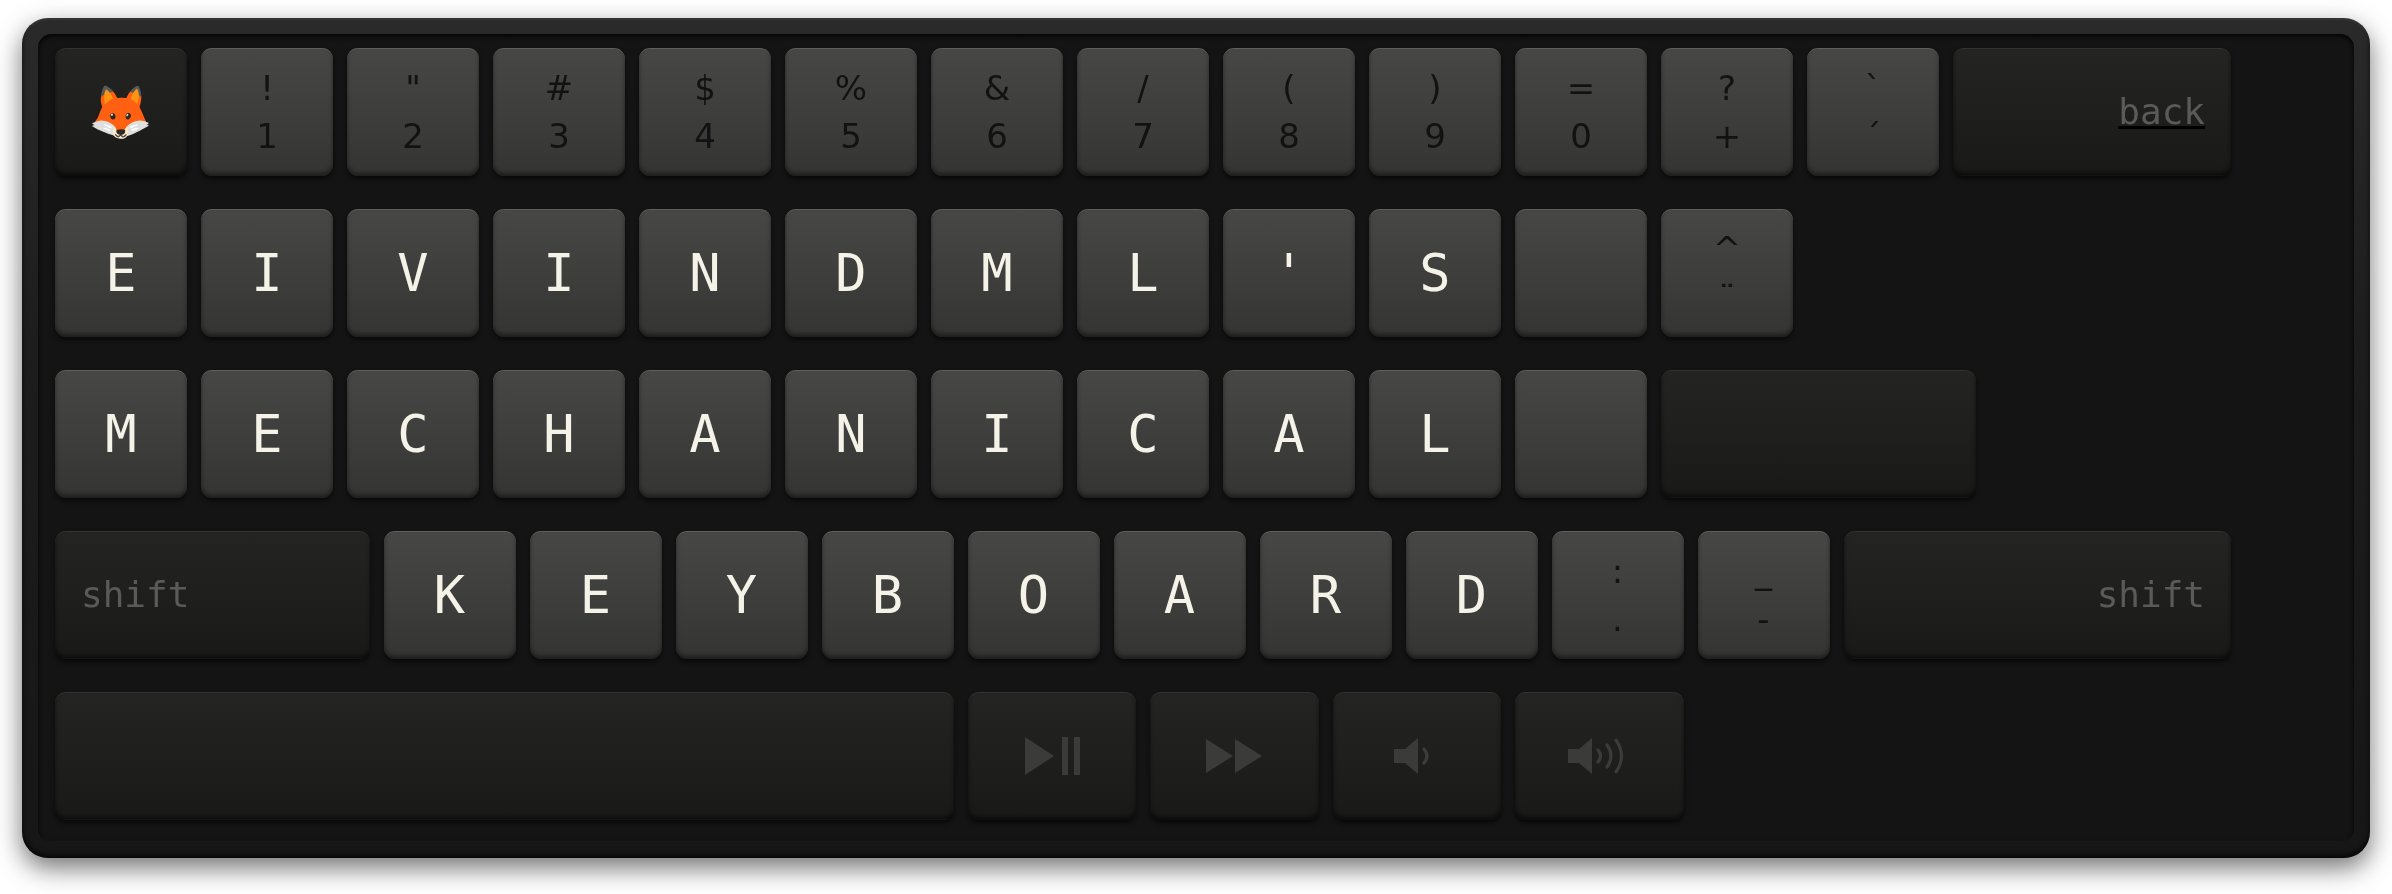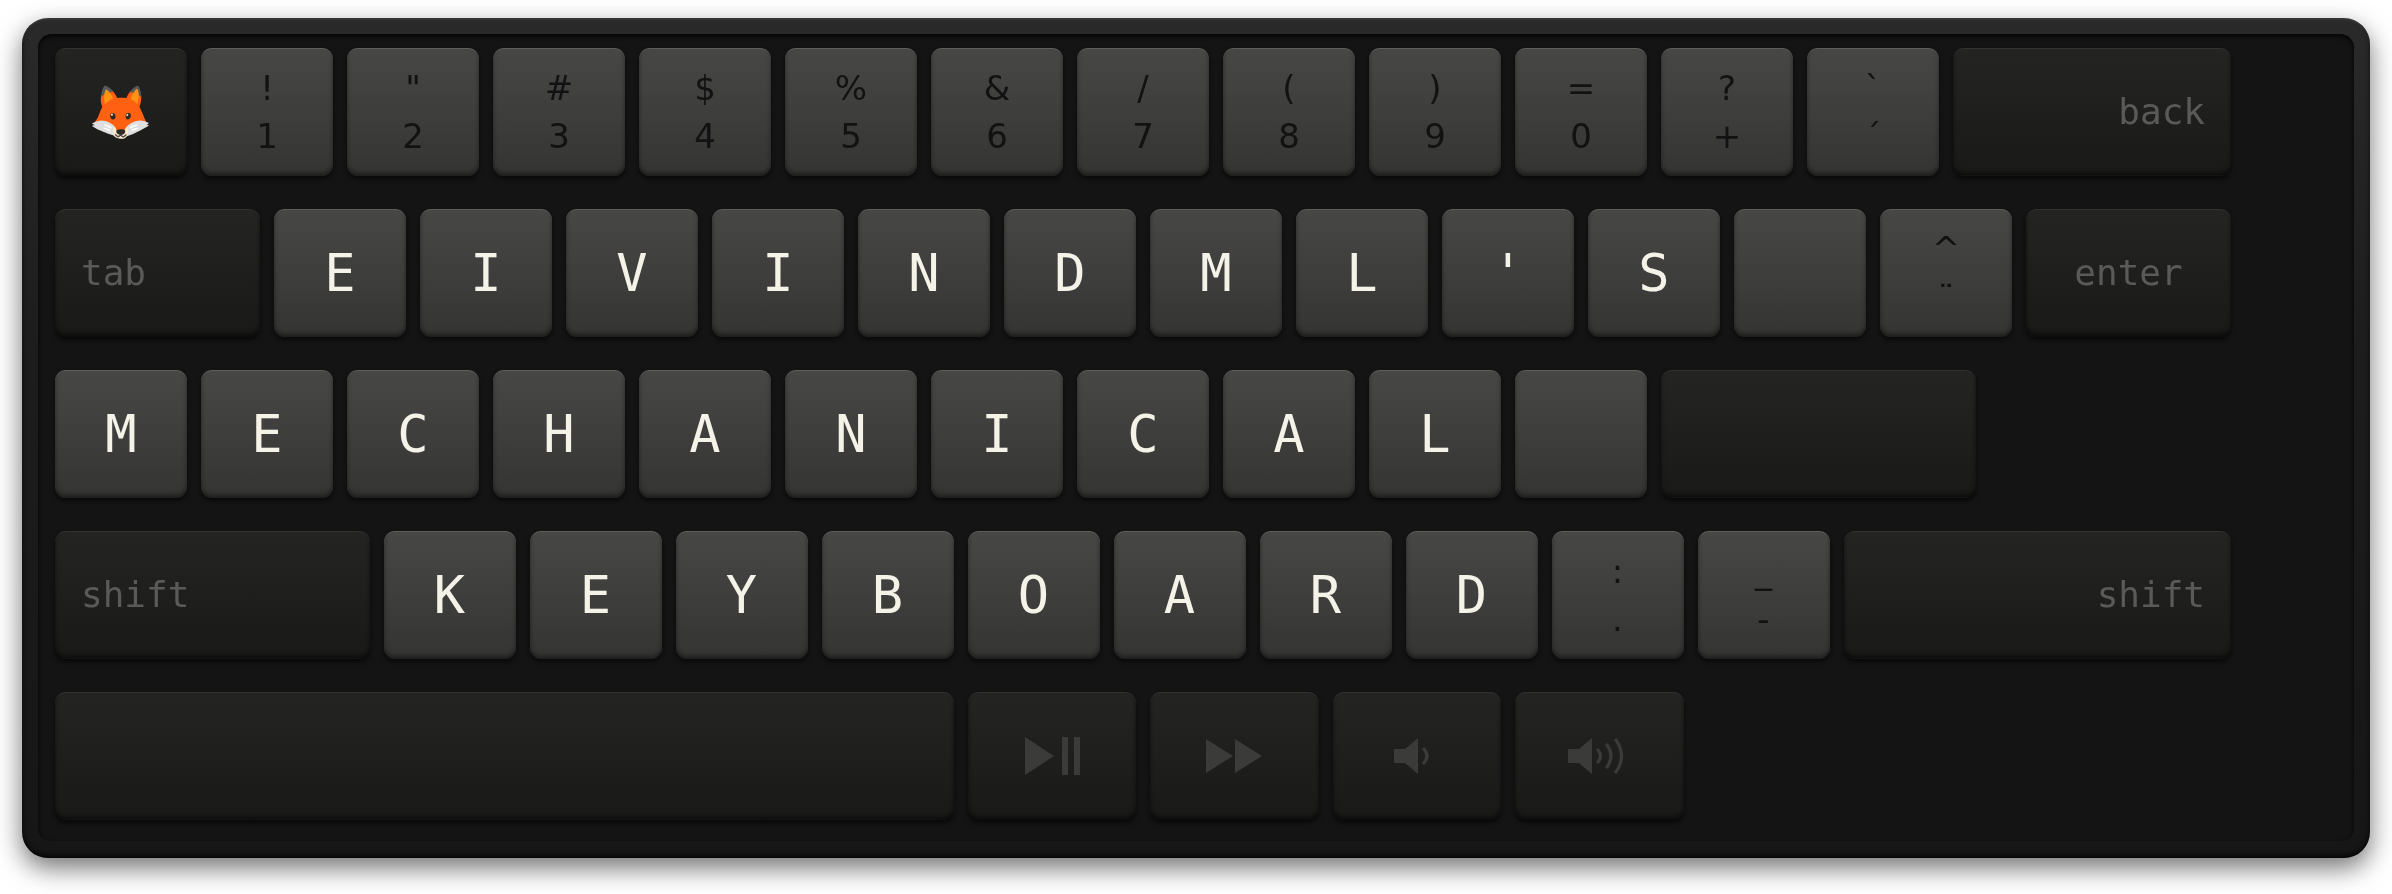"back" div.key { text-decoration: none -> underline }
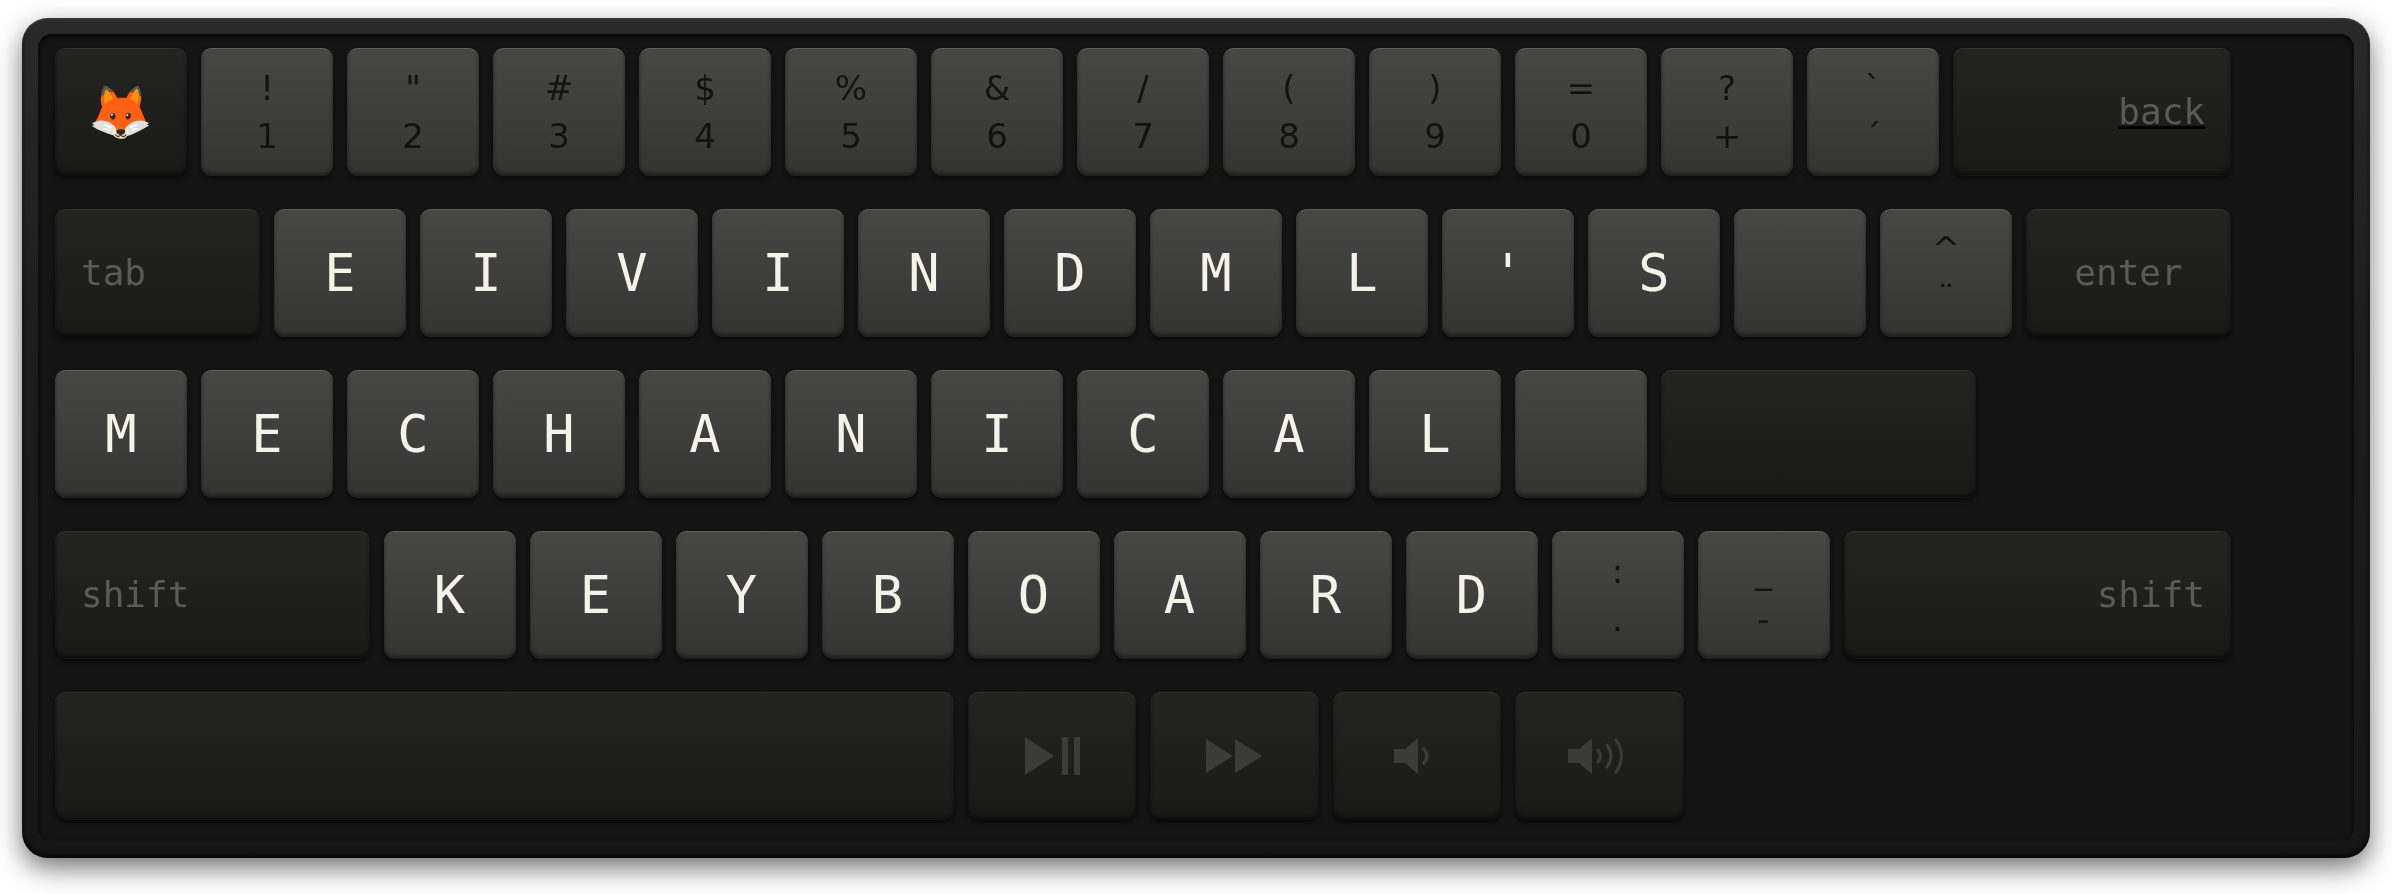"tab" div.key { html: <div> <div> <div>tab</div> </div> </div> -> none }
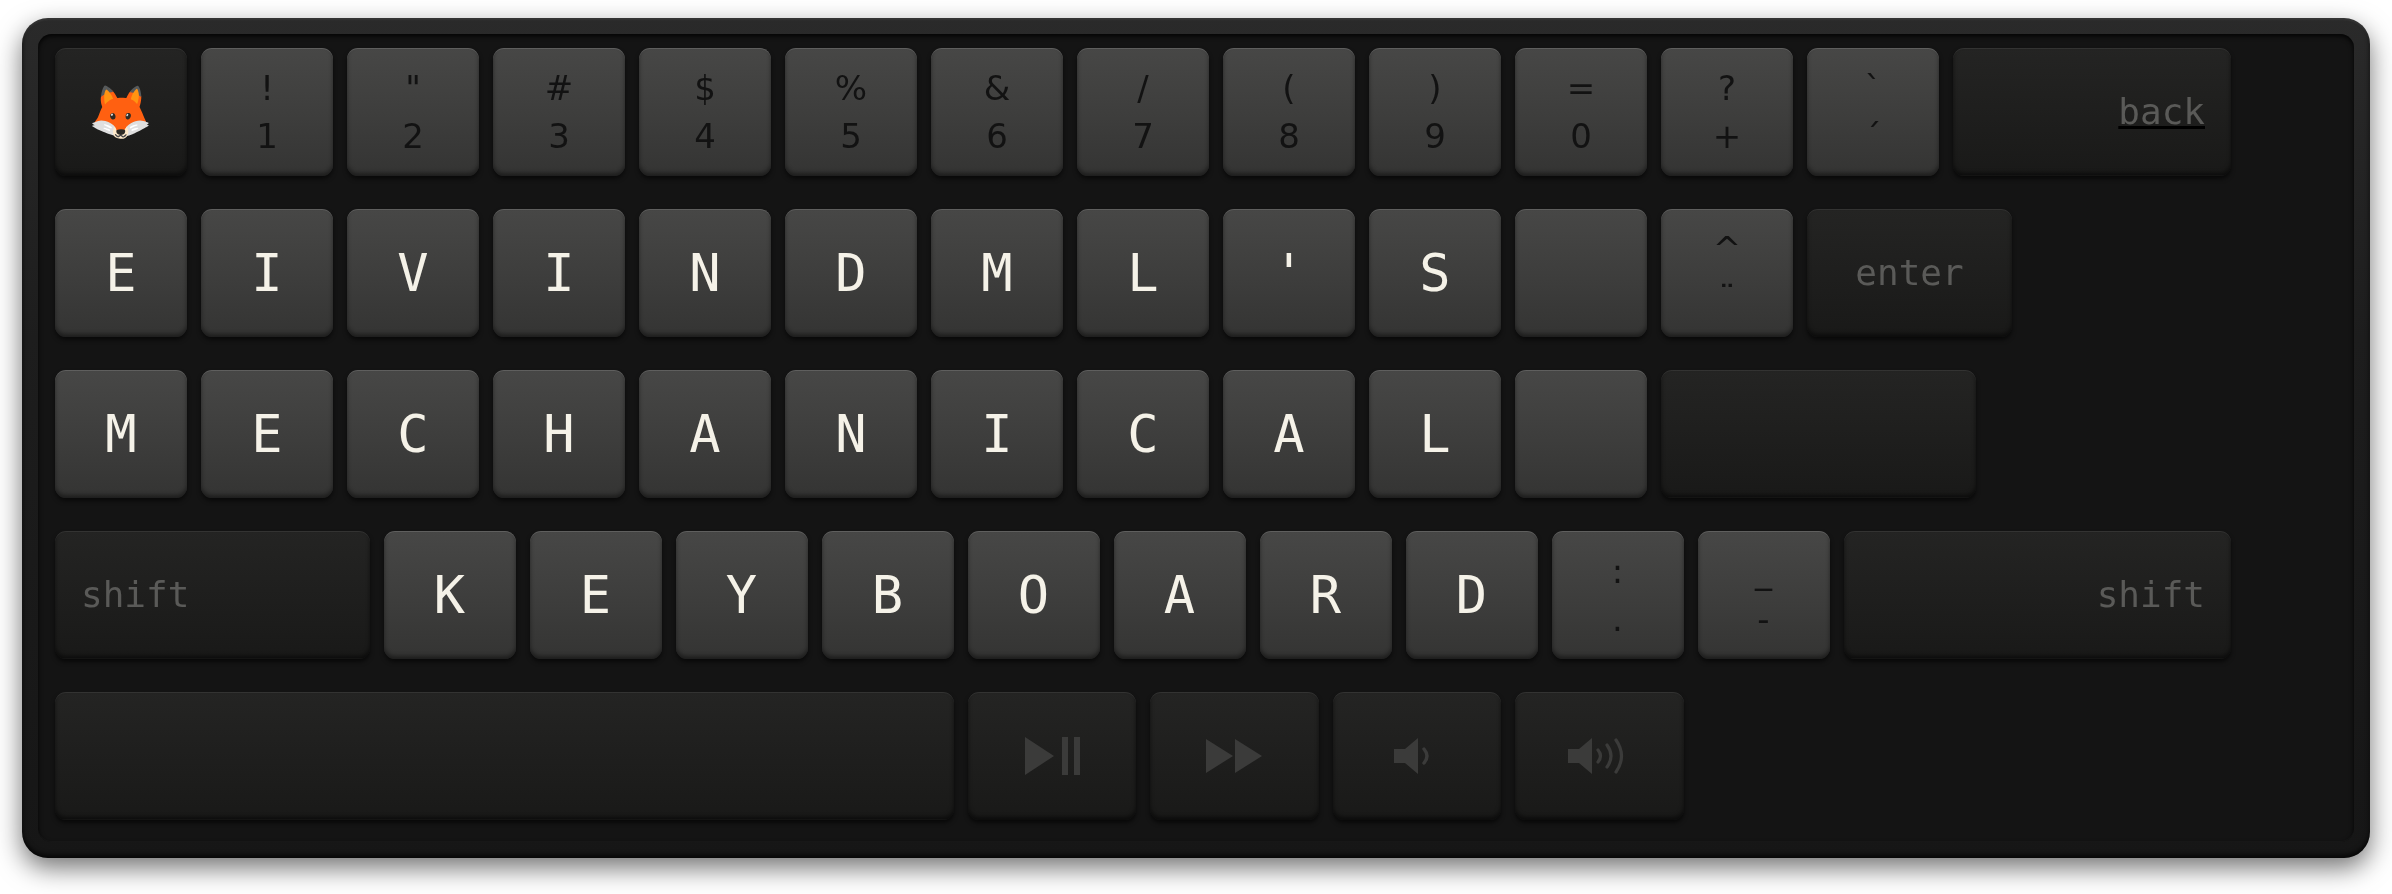"enter" div.key { html: <div> <div> <div>enter</div> </div> </div> -> none }
